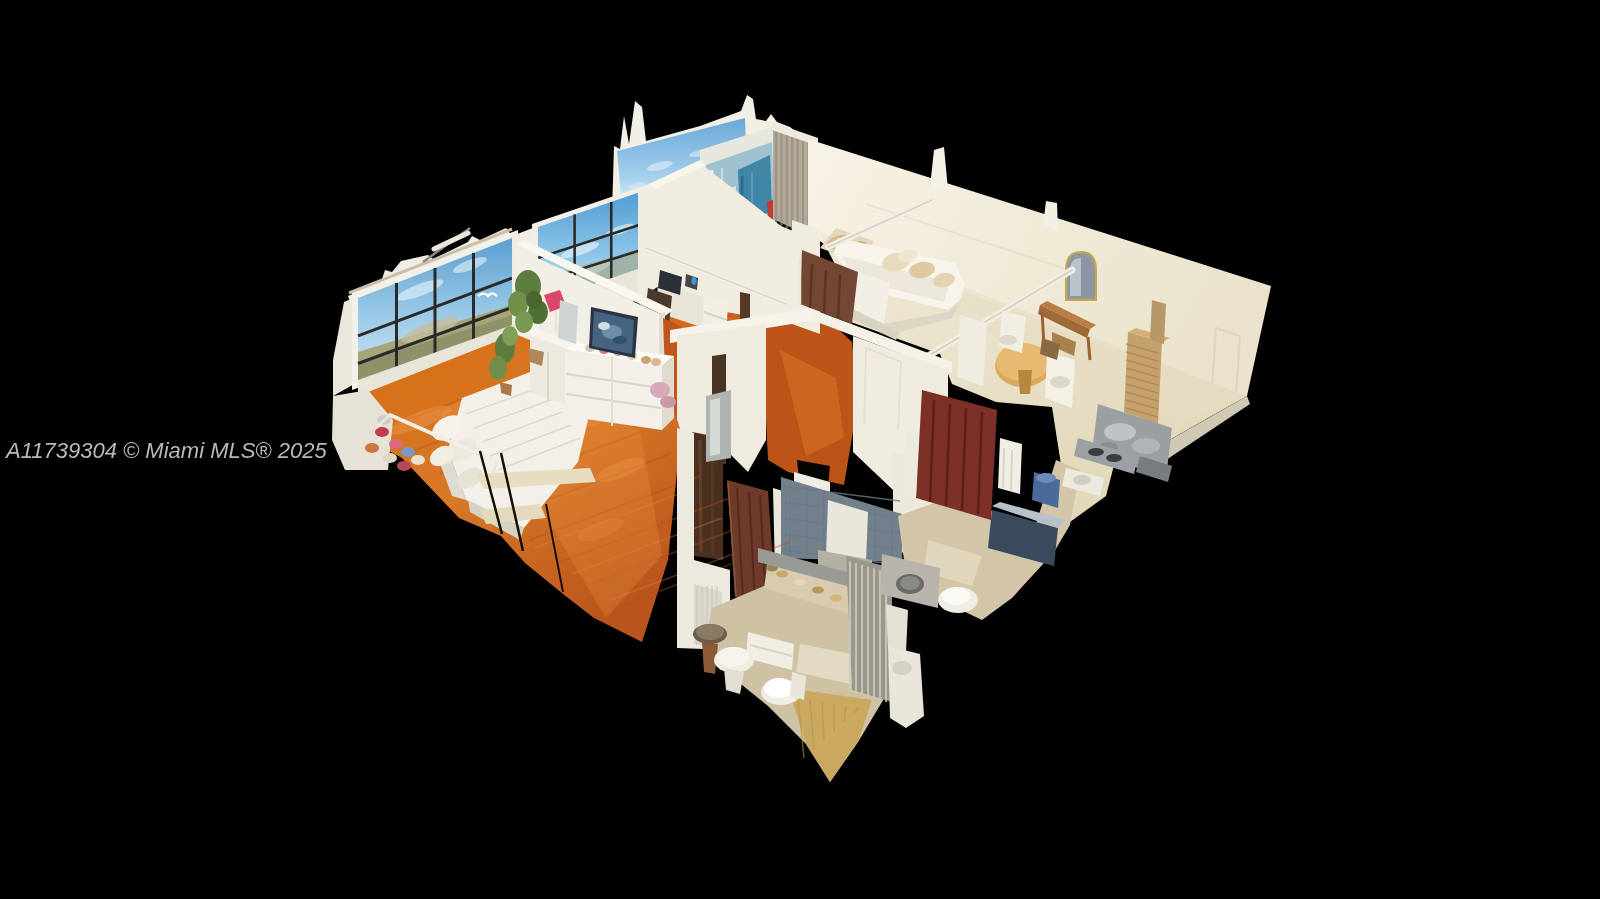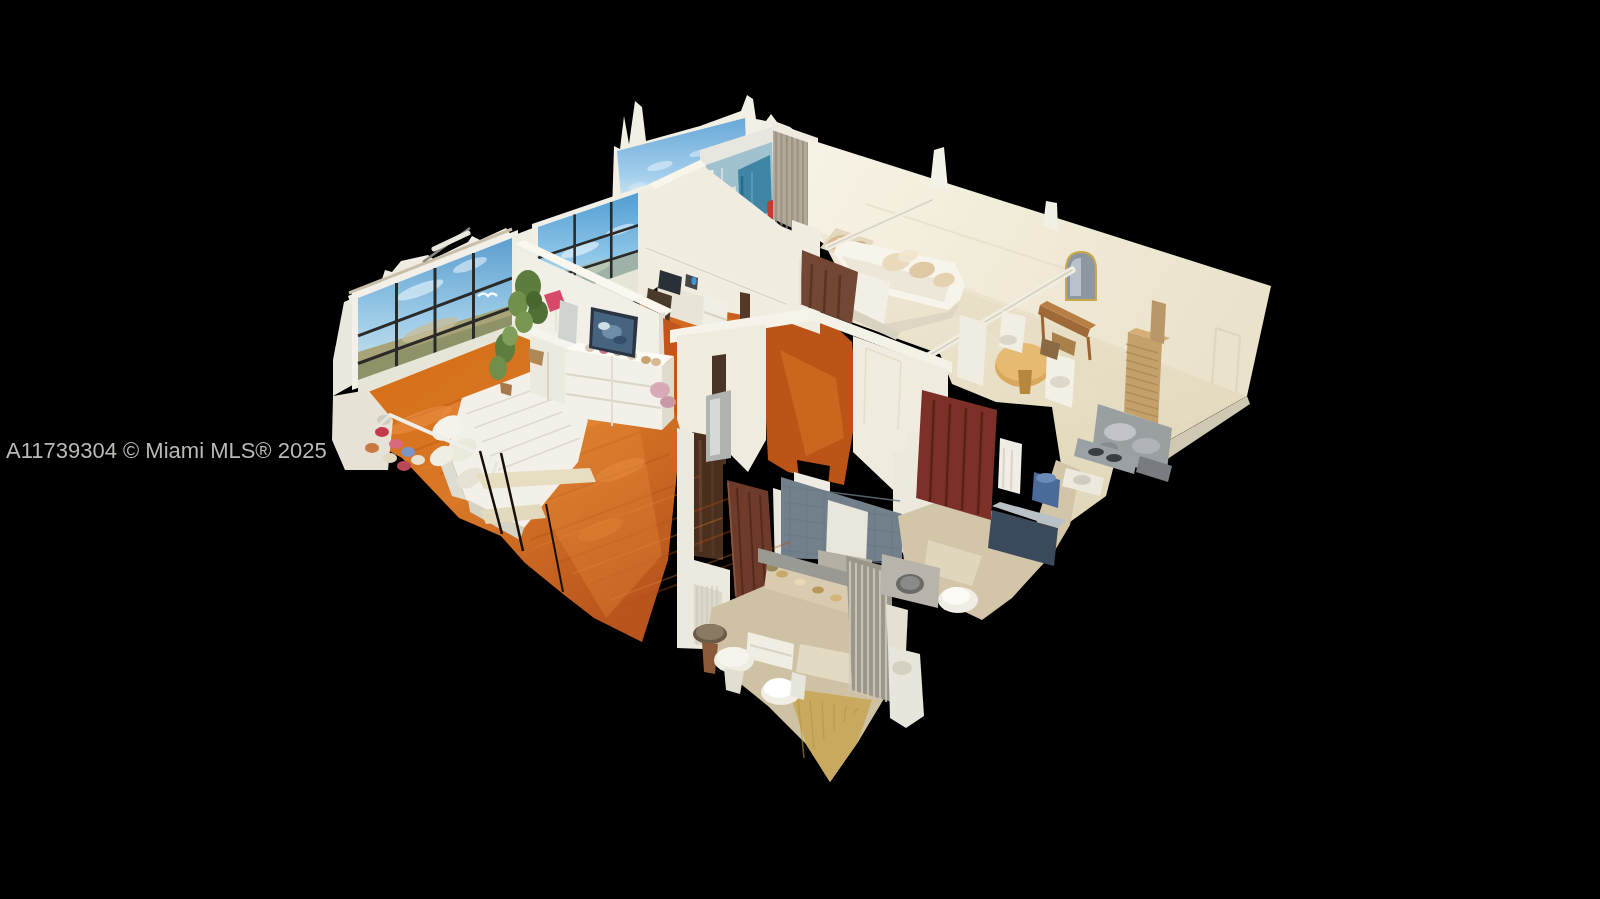"A11739304 © Miami MLS® 2025" #stage { font-style: none -> italic }
